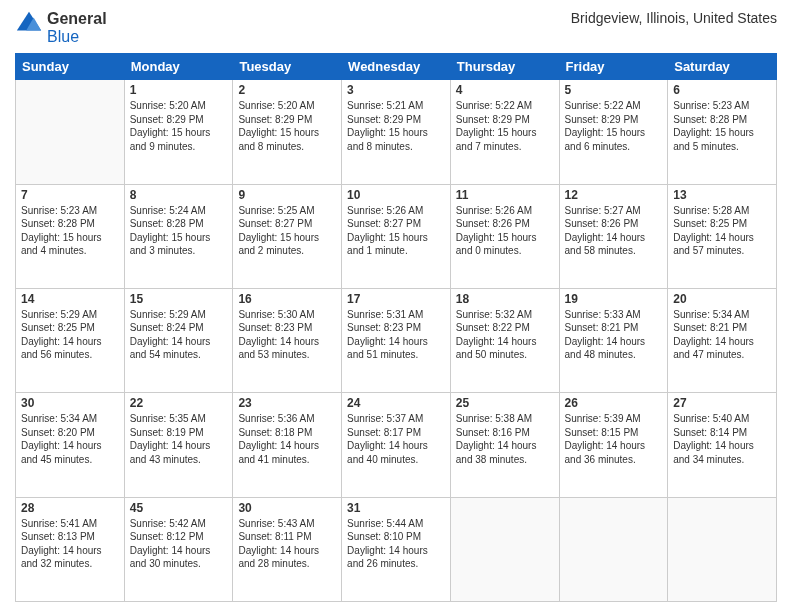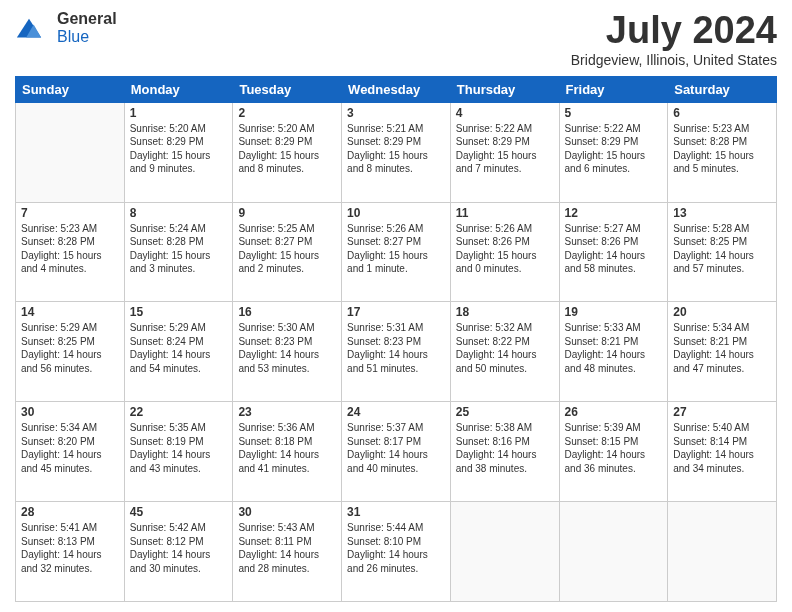"General" .logo { align-items: flex-end -> flex-start; gap: 14px -> 4px }
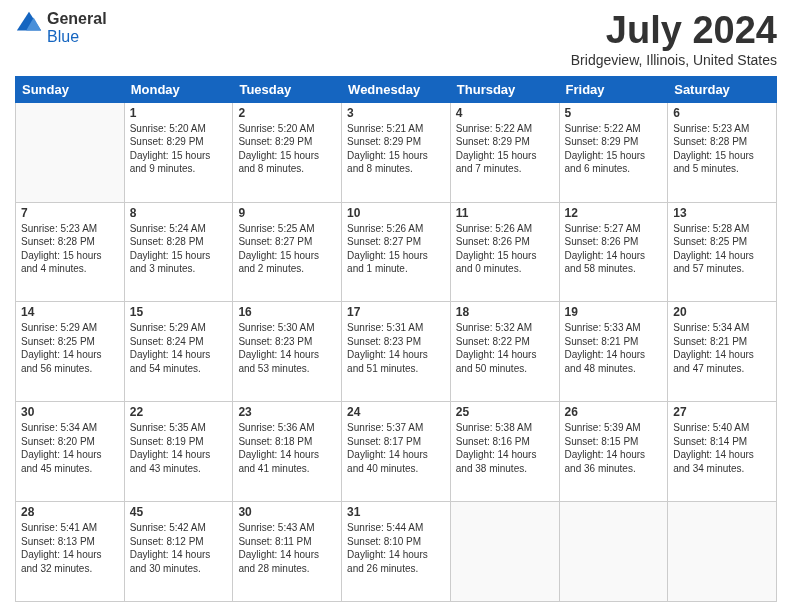"July 2024" div.main-title { html: <div>July 2024</div> -> none }
